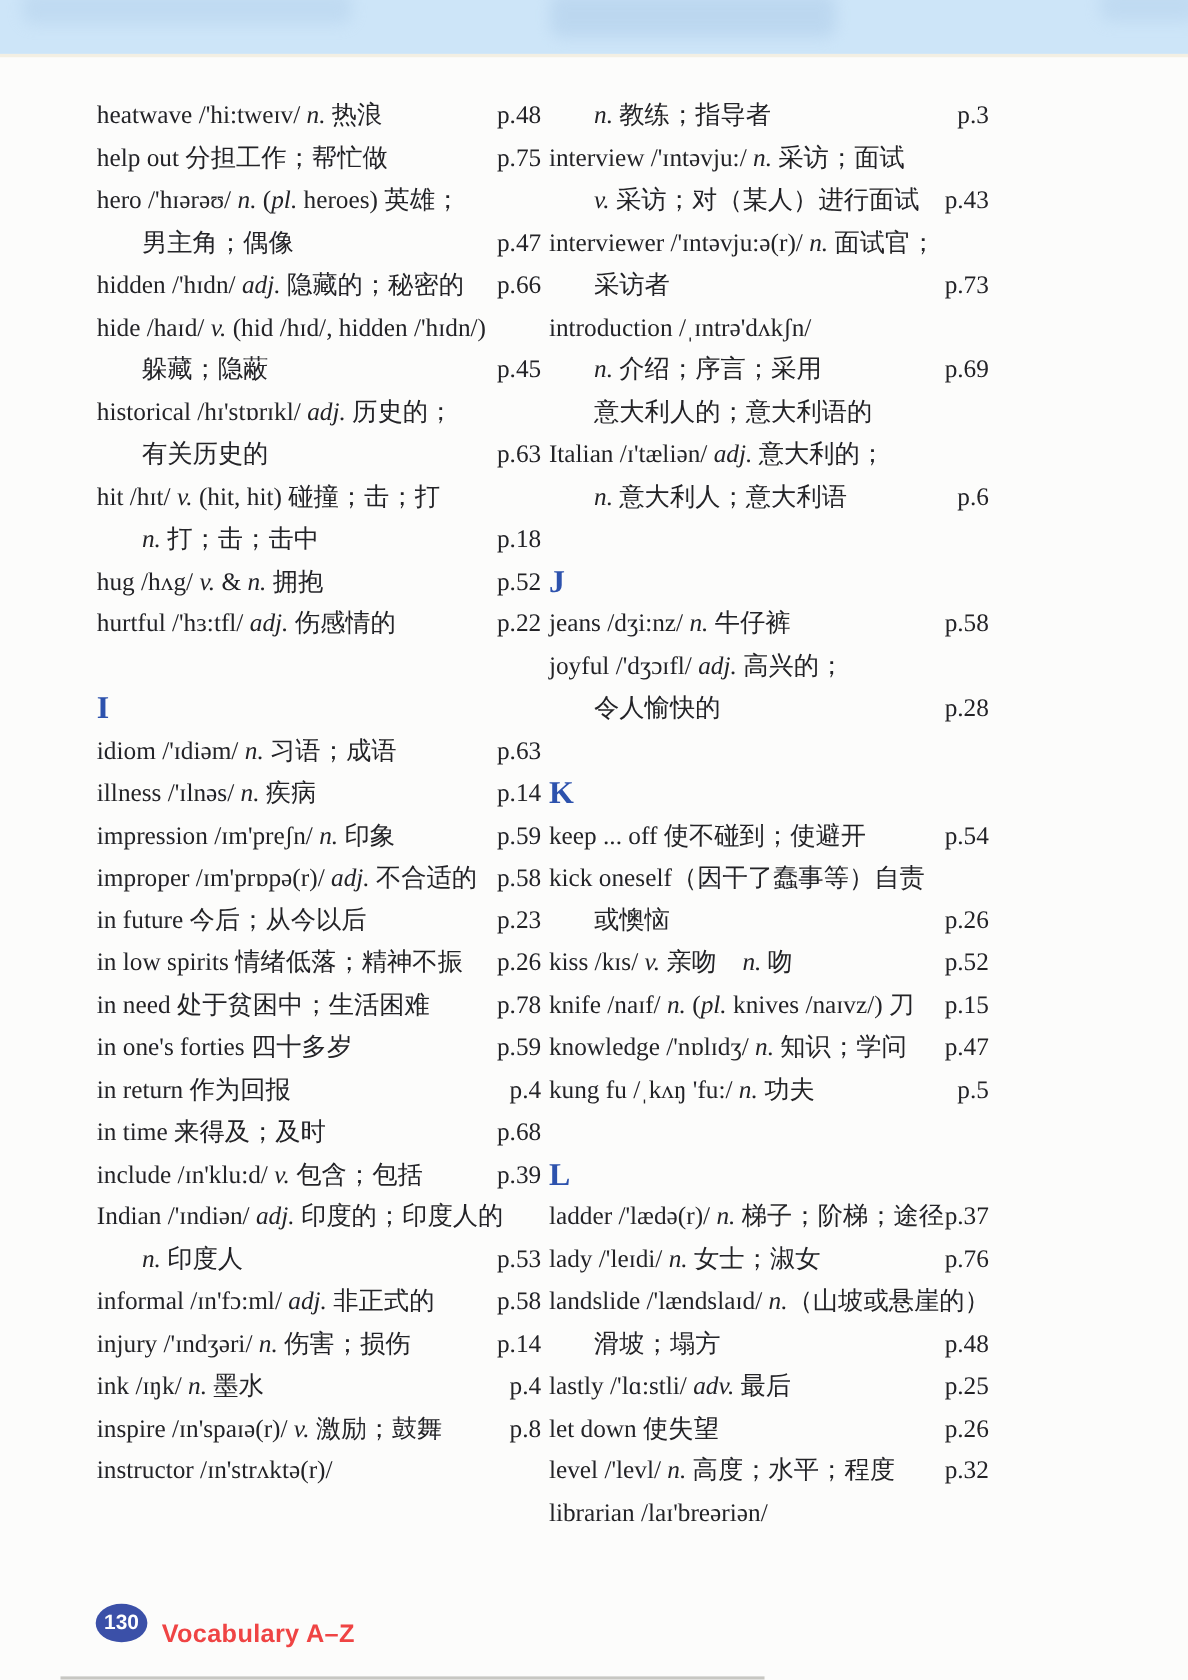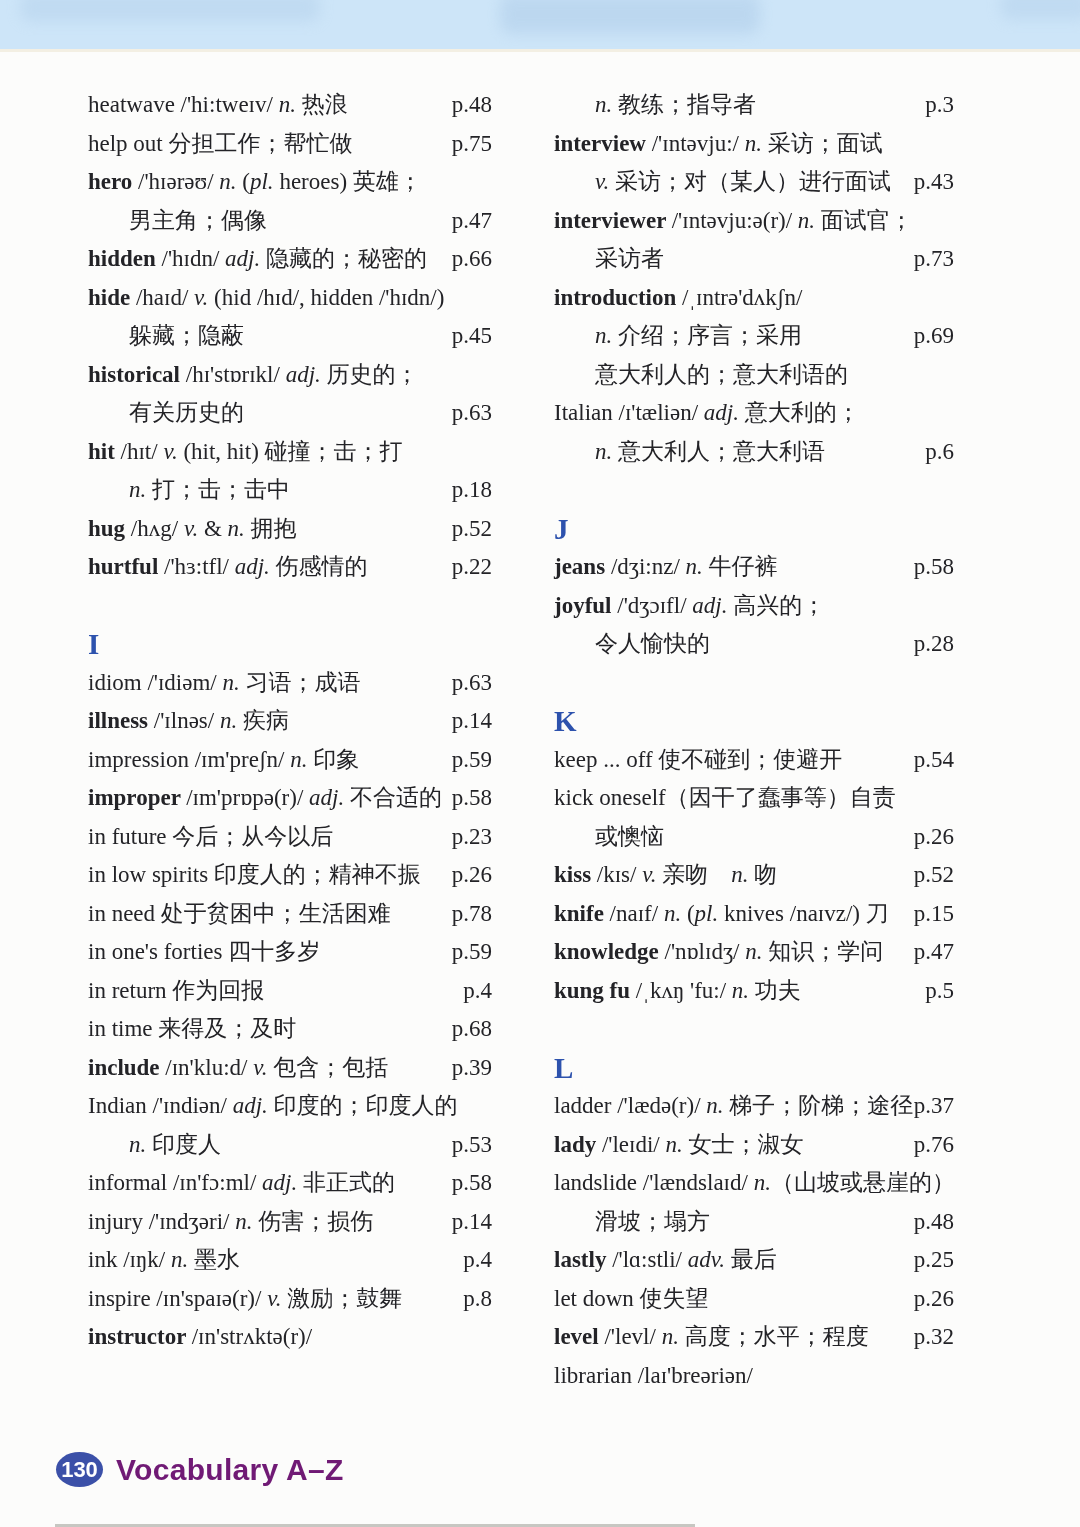"n. 教练；指导者" .col-right { left: 554px -> 499px }
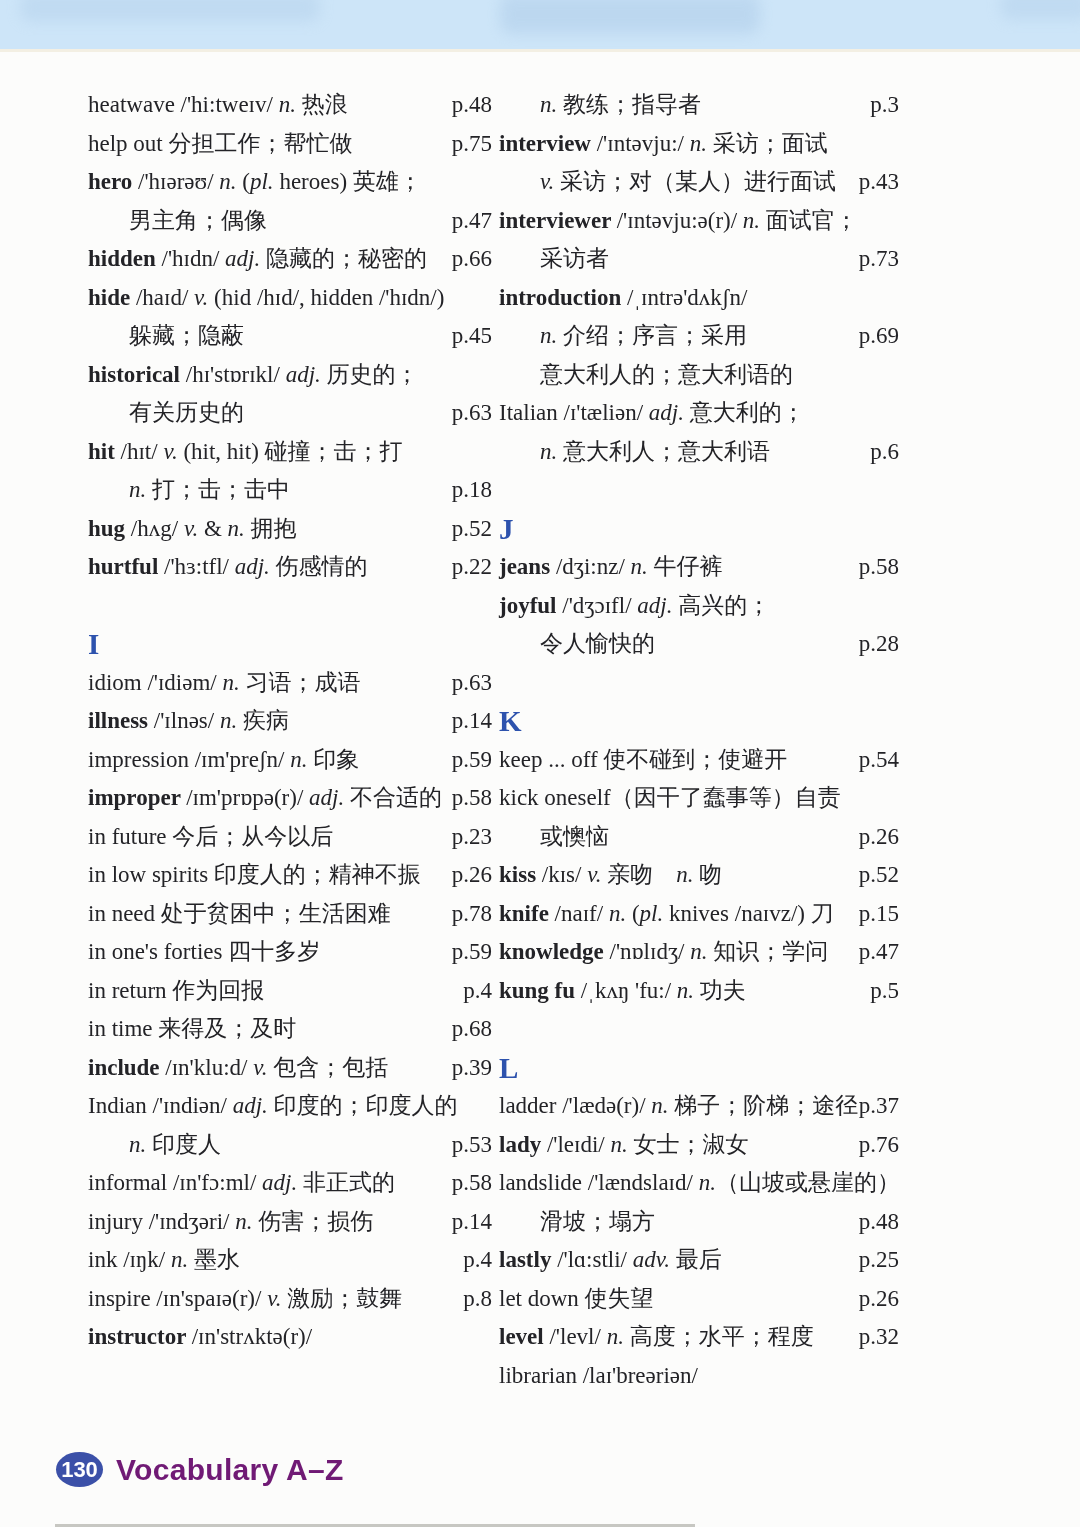"interview" .s-b { font-weight: bold -> normal }
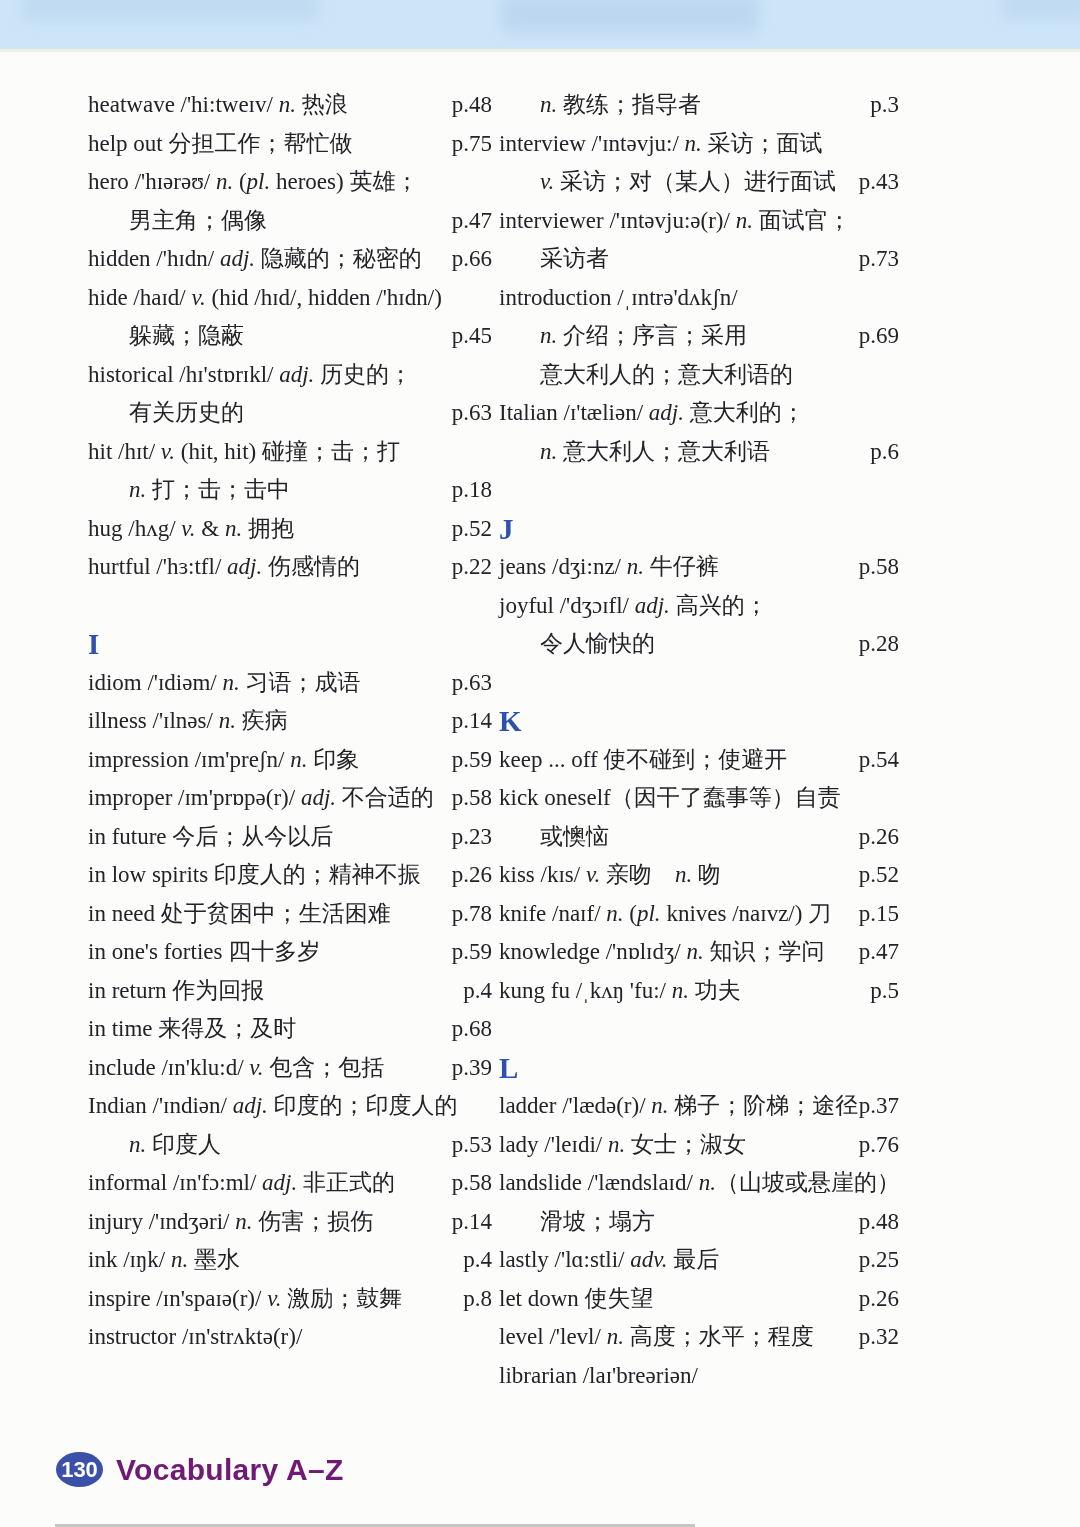"in low spirits 印度人的；精神不振" span.s-r { text: 印度人的 -> 情绪低落 }
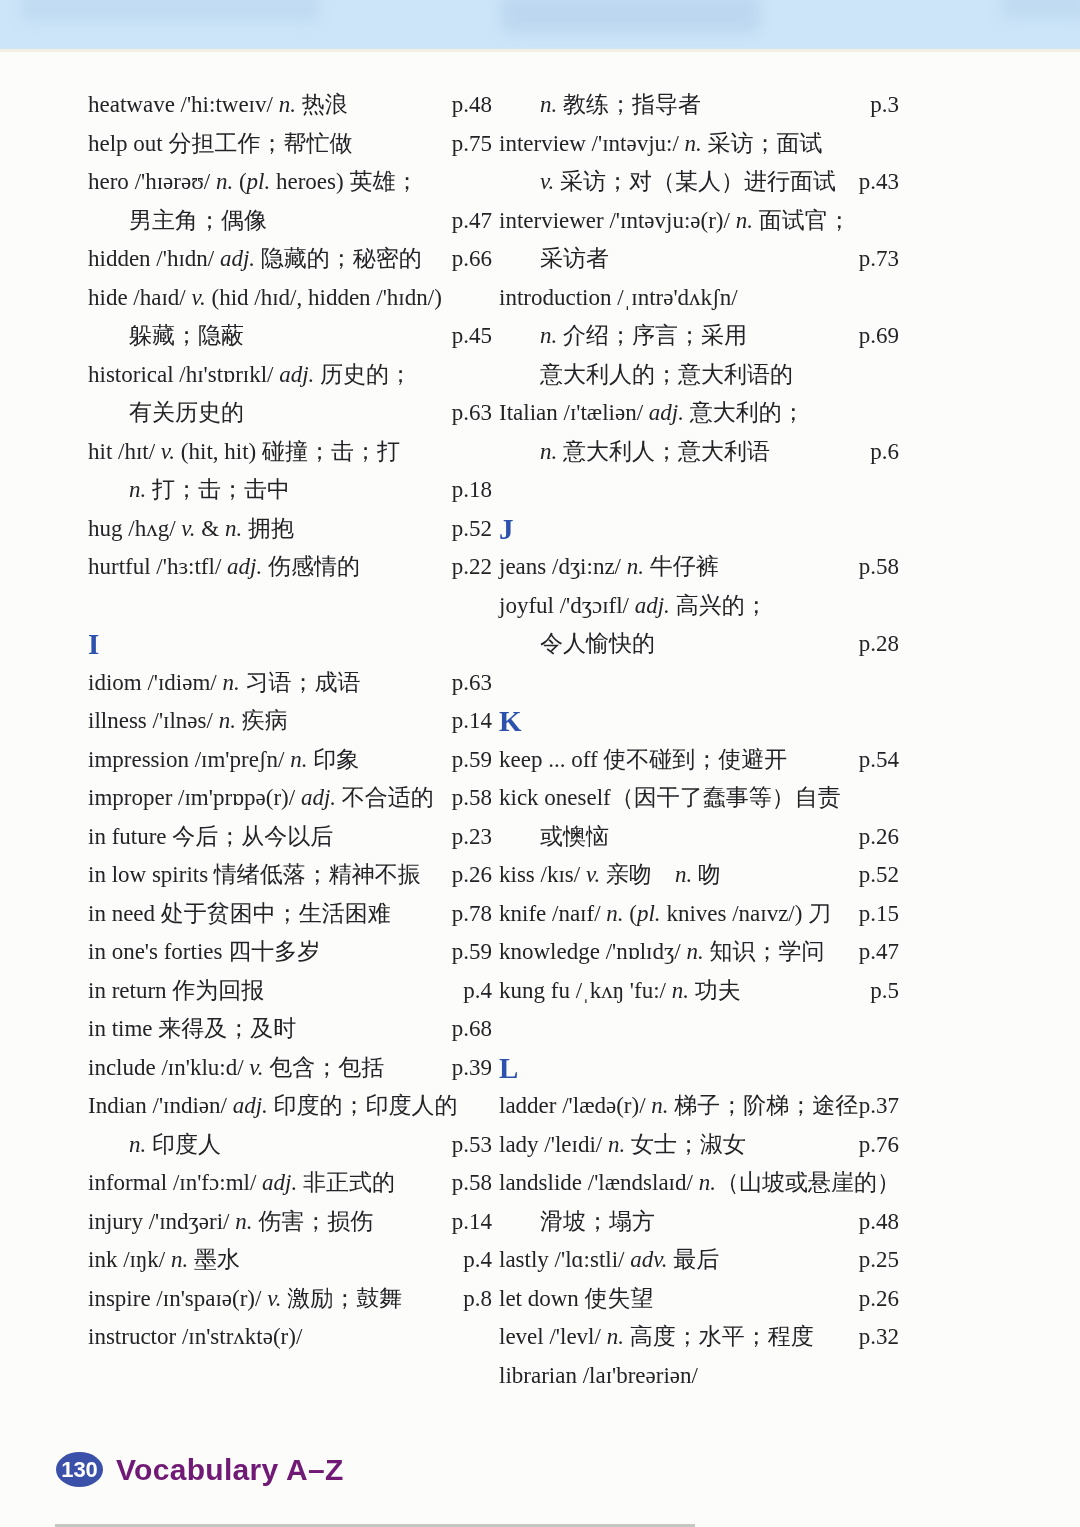"130" .badge { font-size: 22px -> 19px; margin-left: none -> 31px }
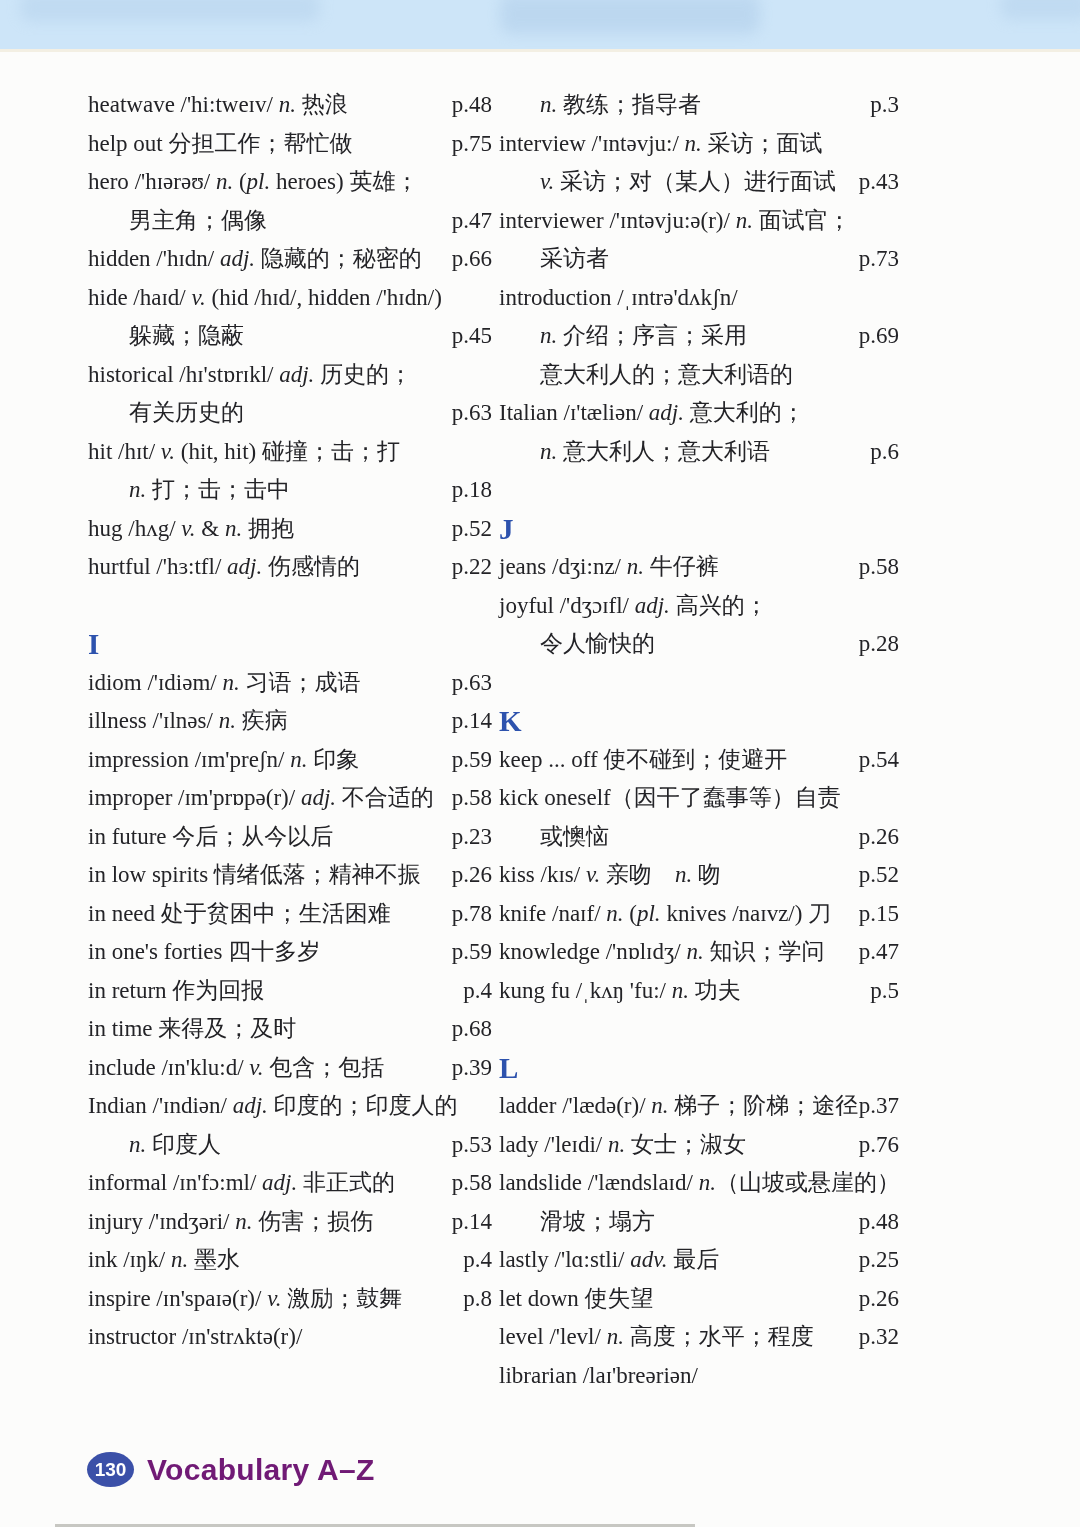"Vocabulary A–Z" .footer-title { color: #701a75 -> #ef4444; font-size: 30px -> 23px; margin-top: none -> 20px }
